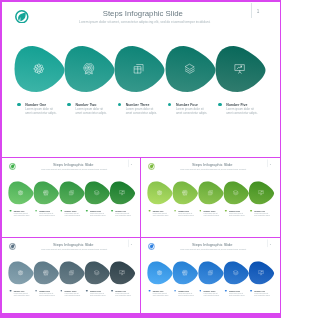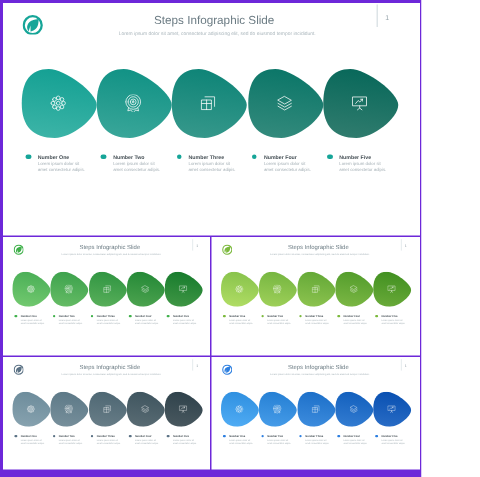"Steps Infographic Slide" .page { background: #6d28d9 -> #d946ef }
